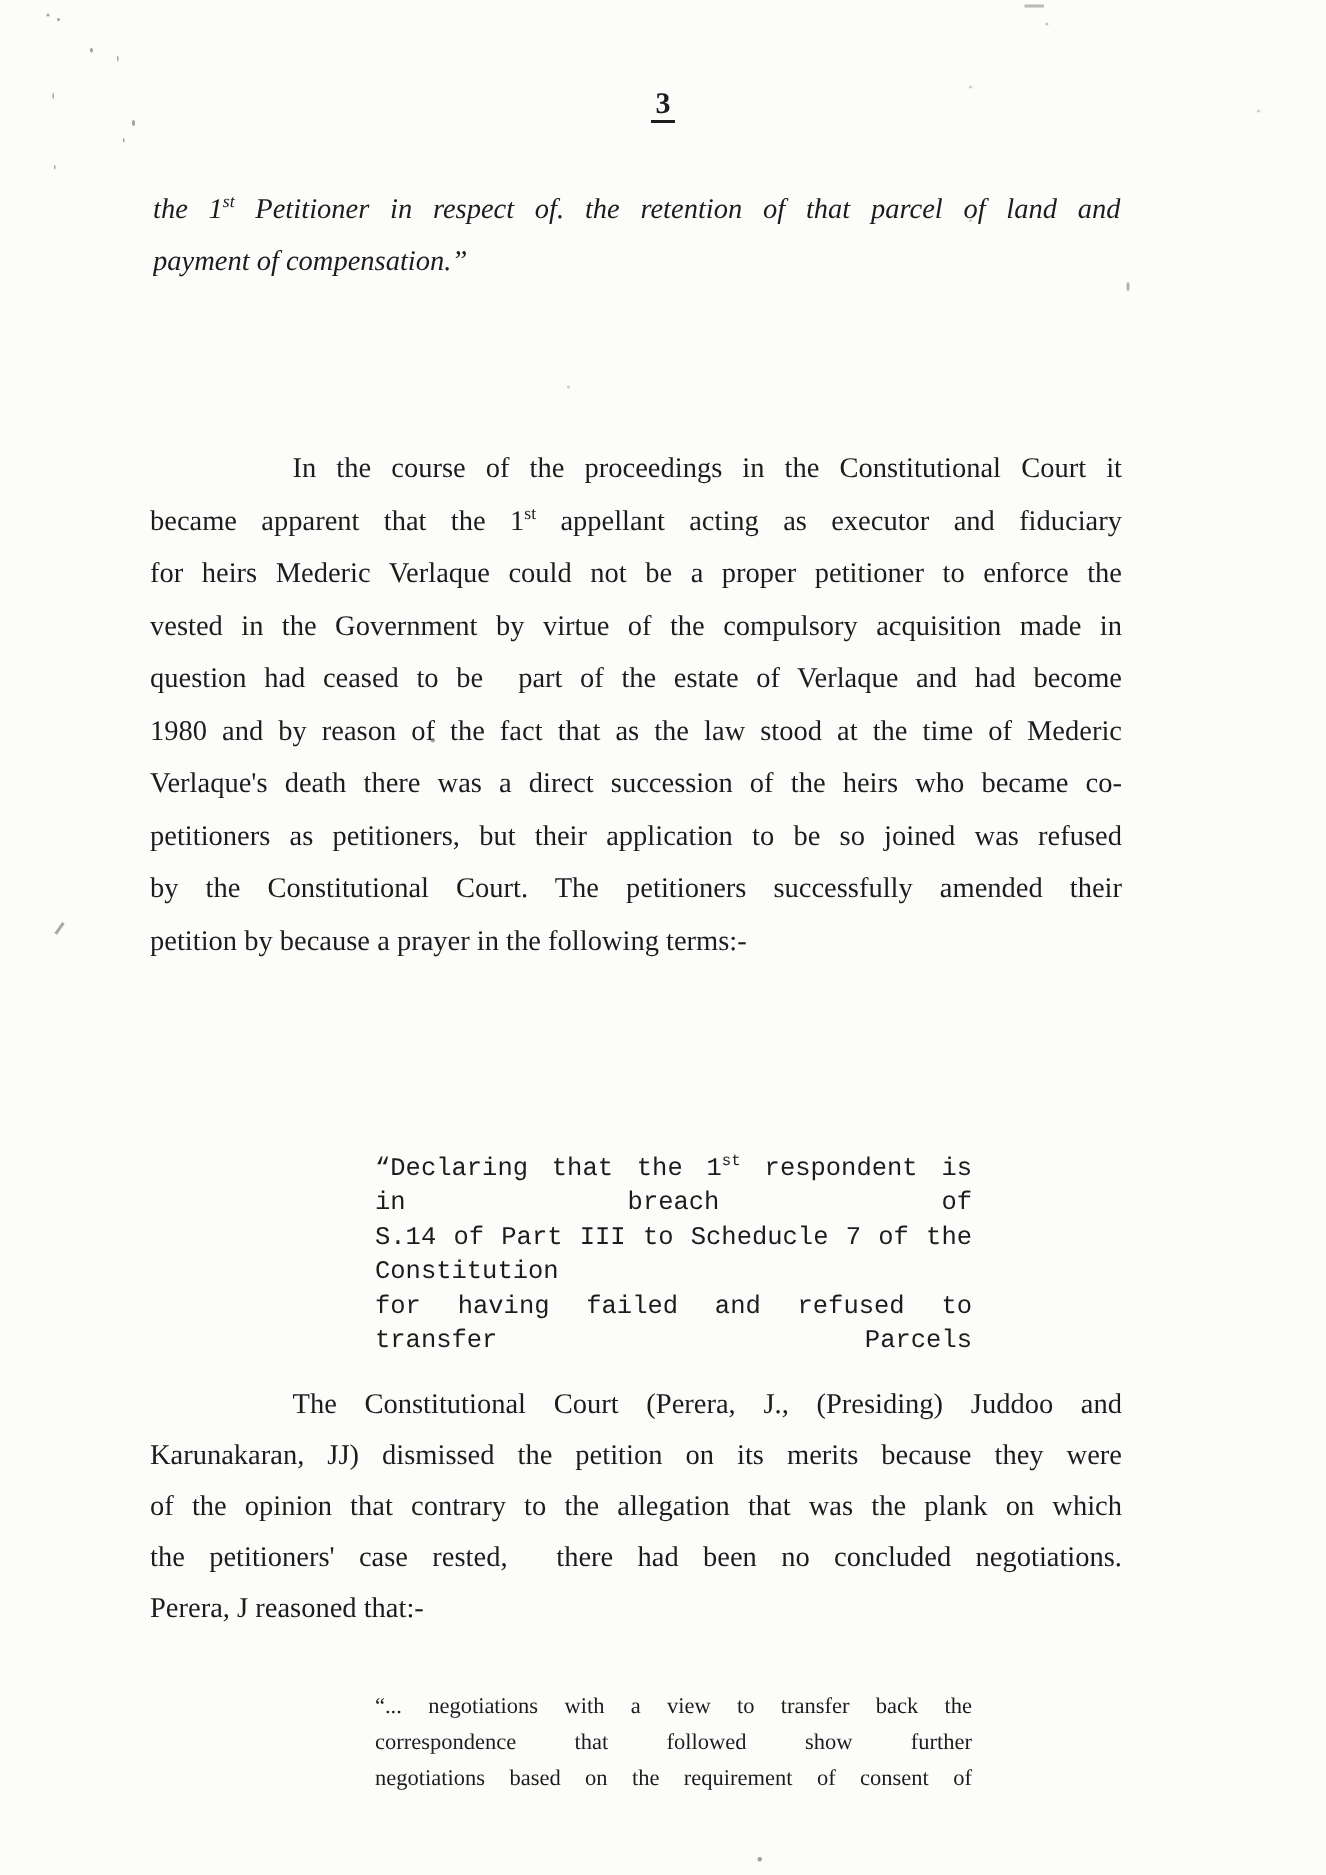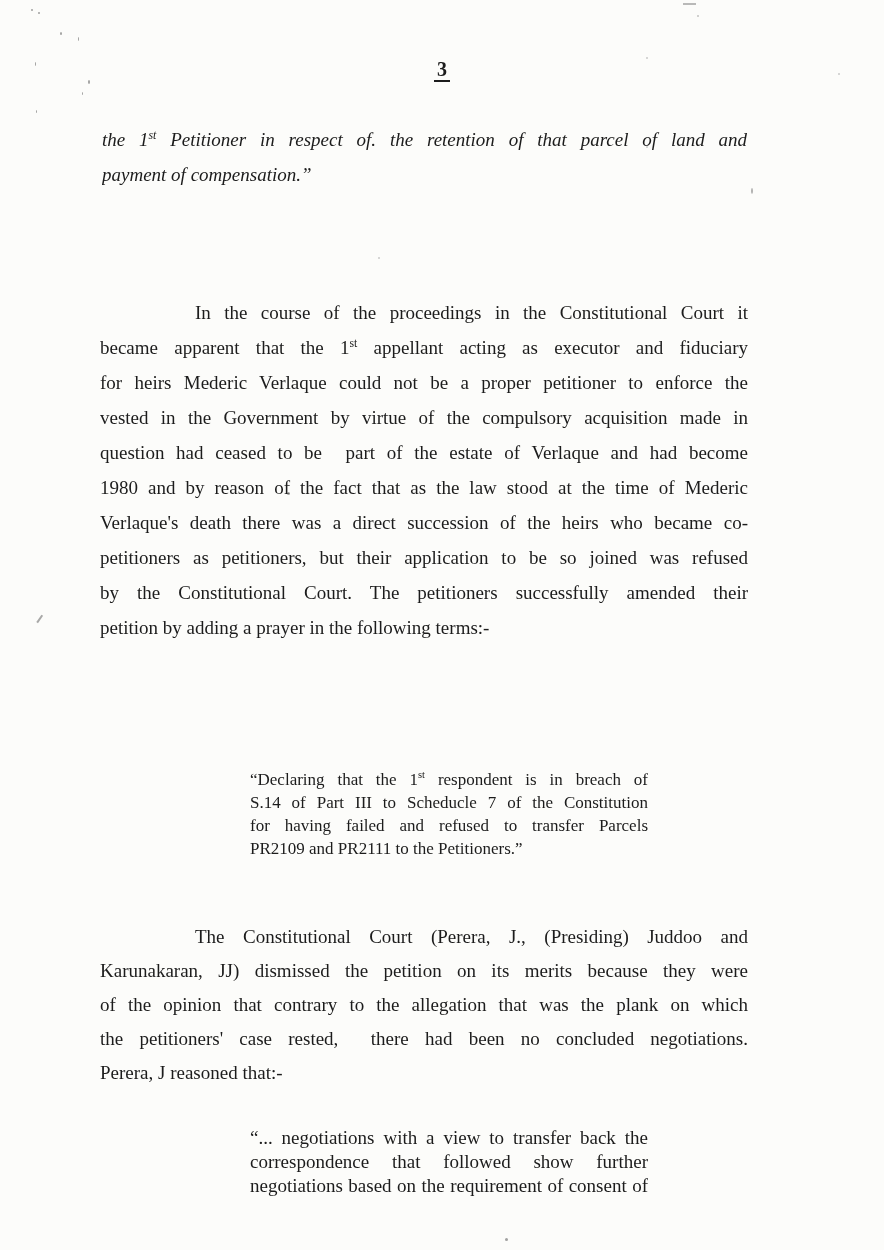"petition by adding a prayer" div.line { text: adding -> because }
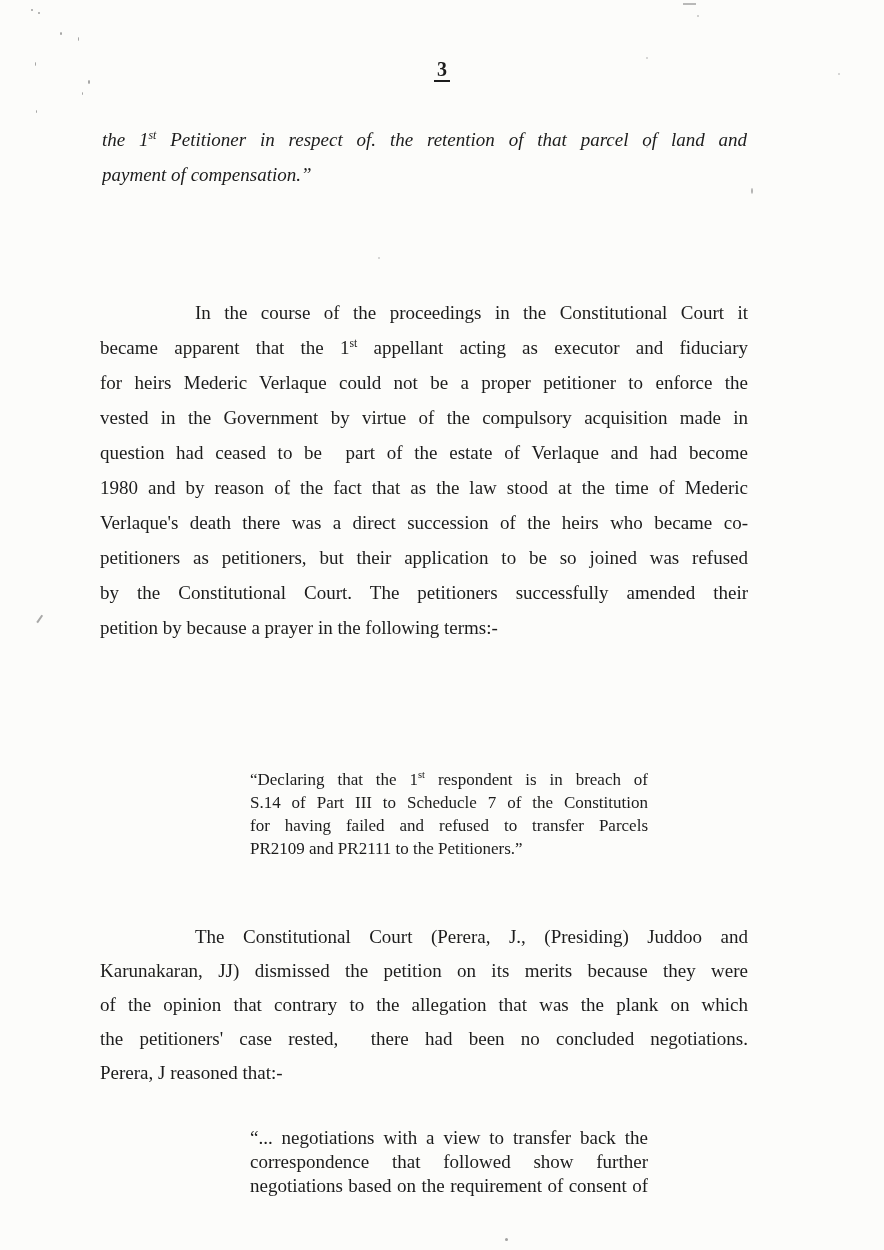"“Declaring that the 1st respondent" #blockquote1 { font-family: none -> Liberation Mono, monospace }
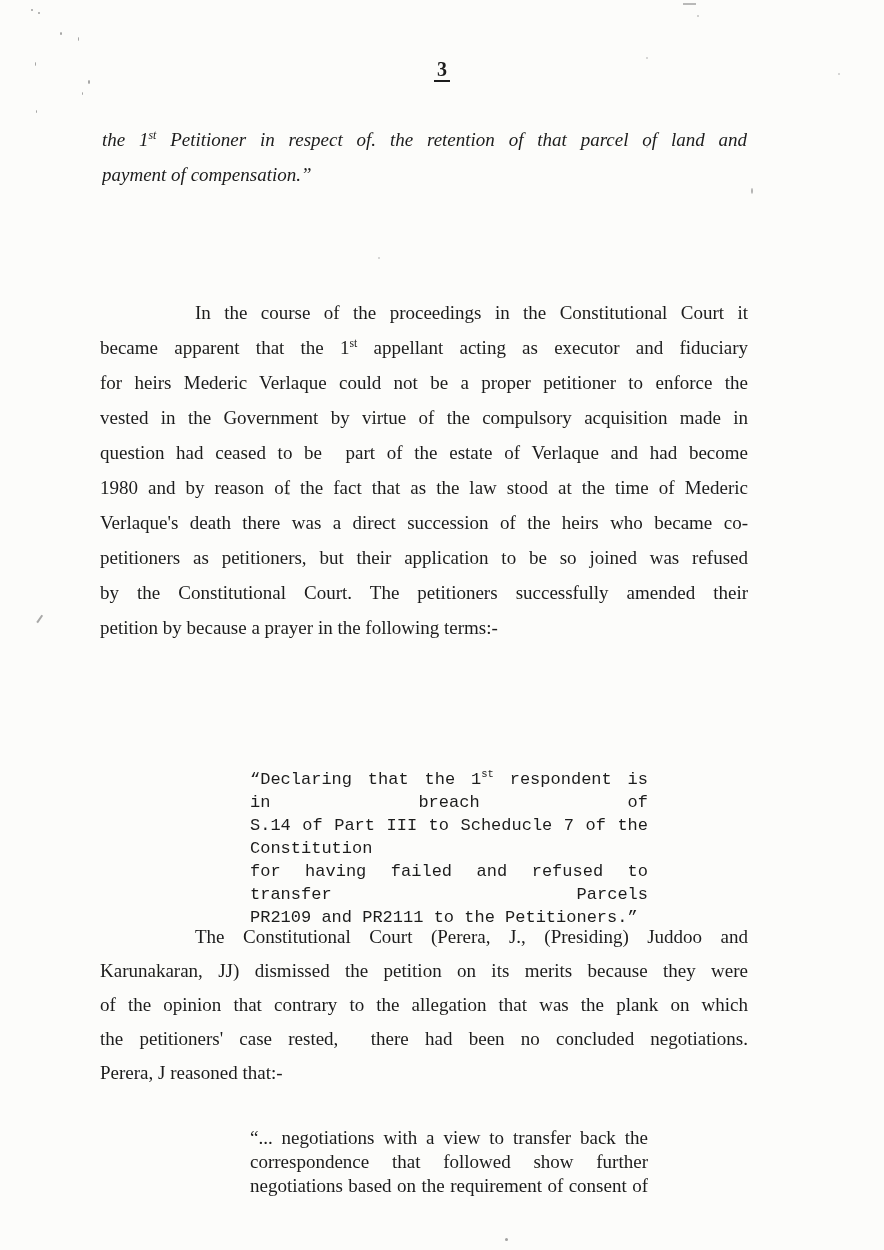"PR2109 and PR2111 to the" div.line { html: <div>PR2109 and PR2111 to the Petitioners.”</div> -> none }
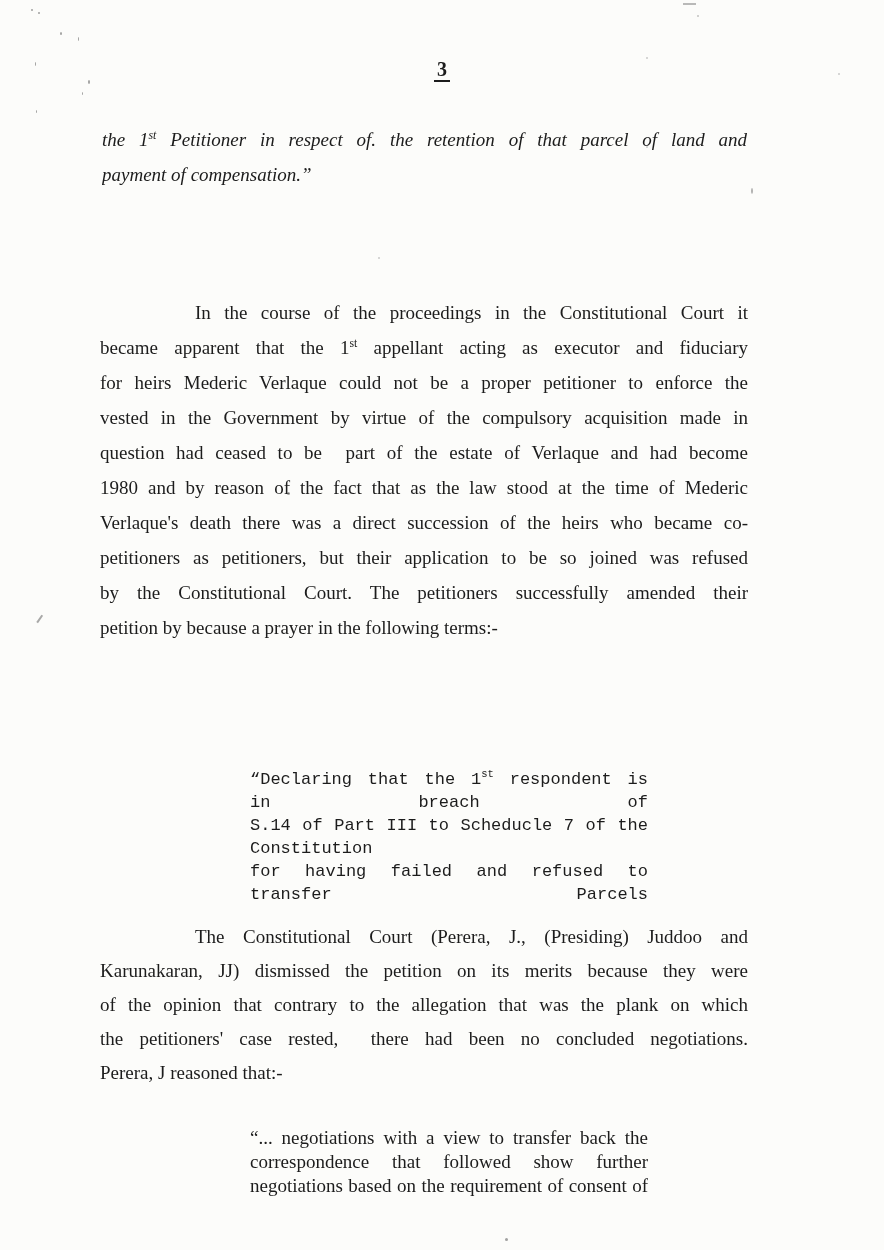"“... negotiations with a view" #blockquote2 { font-size: 19px -> 15px }
